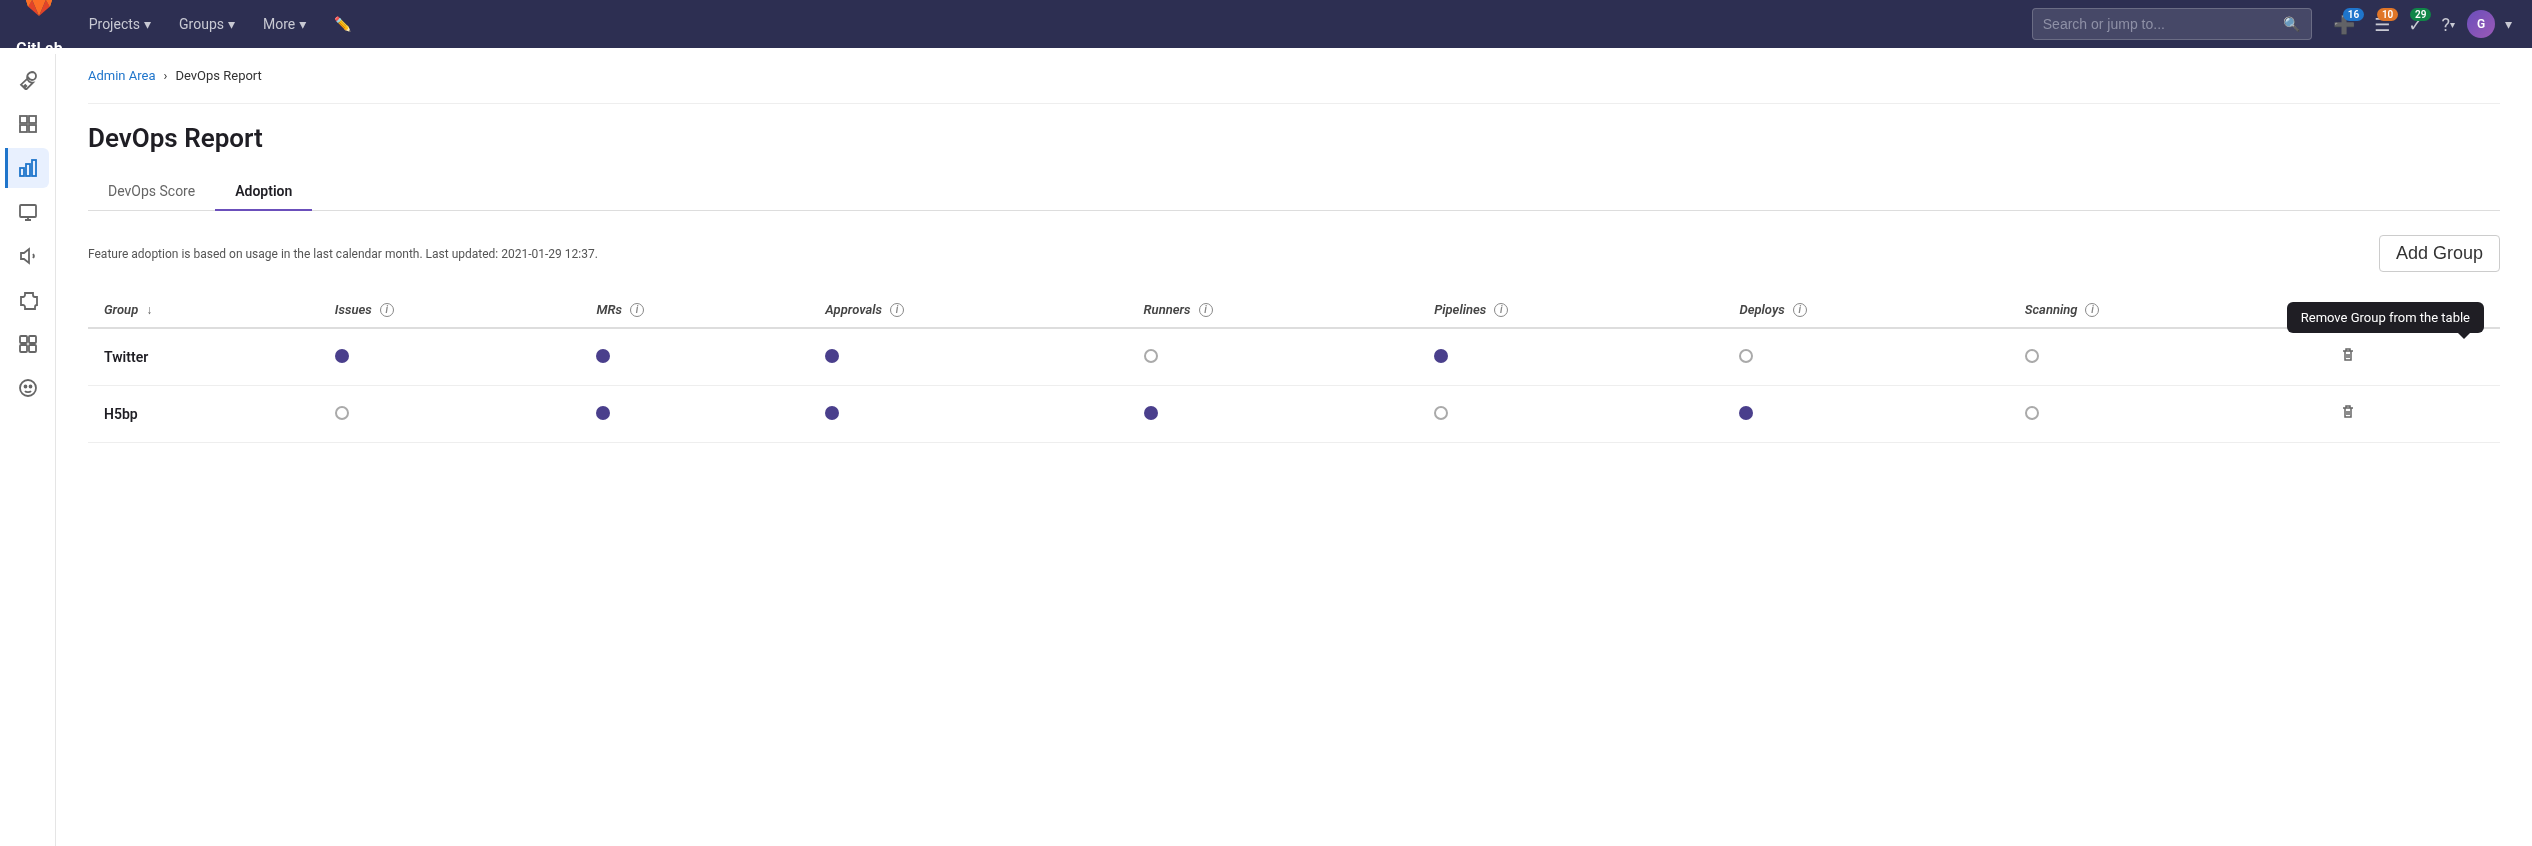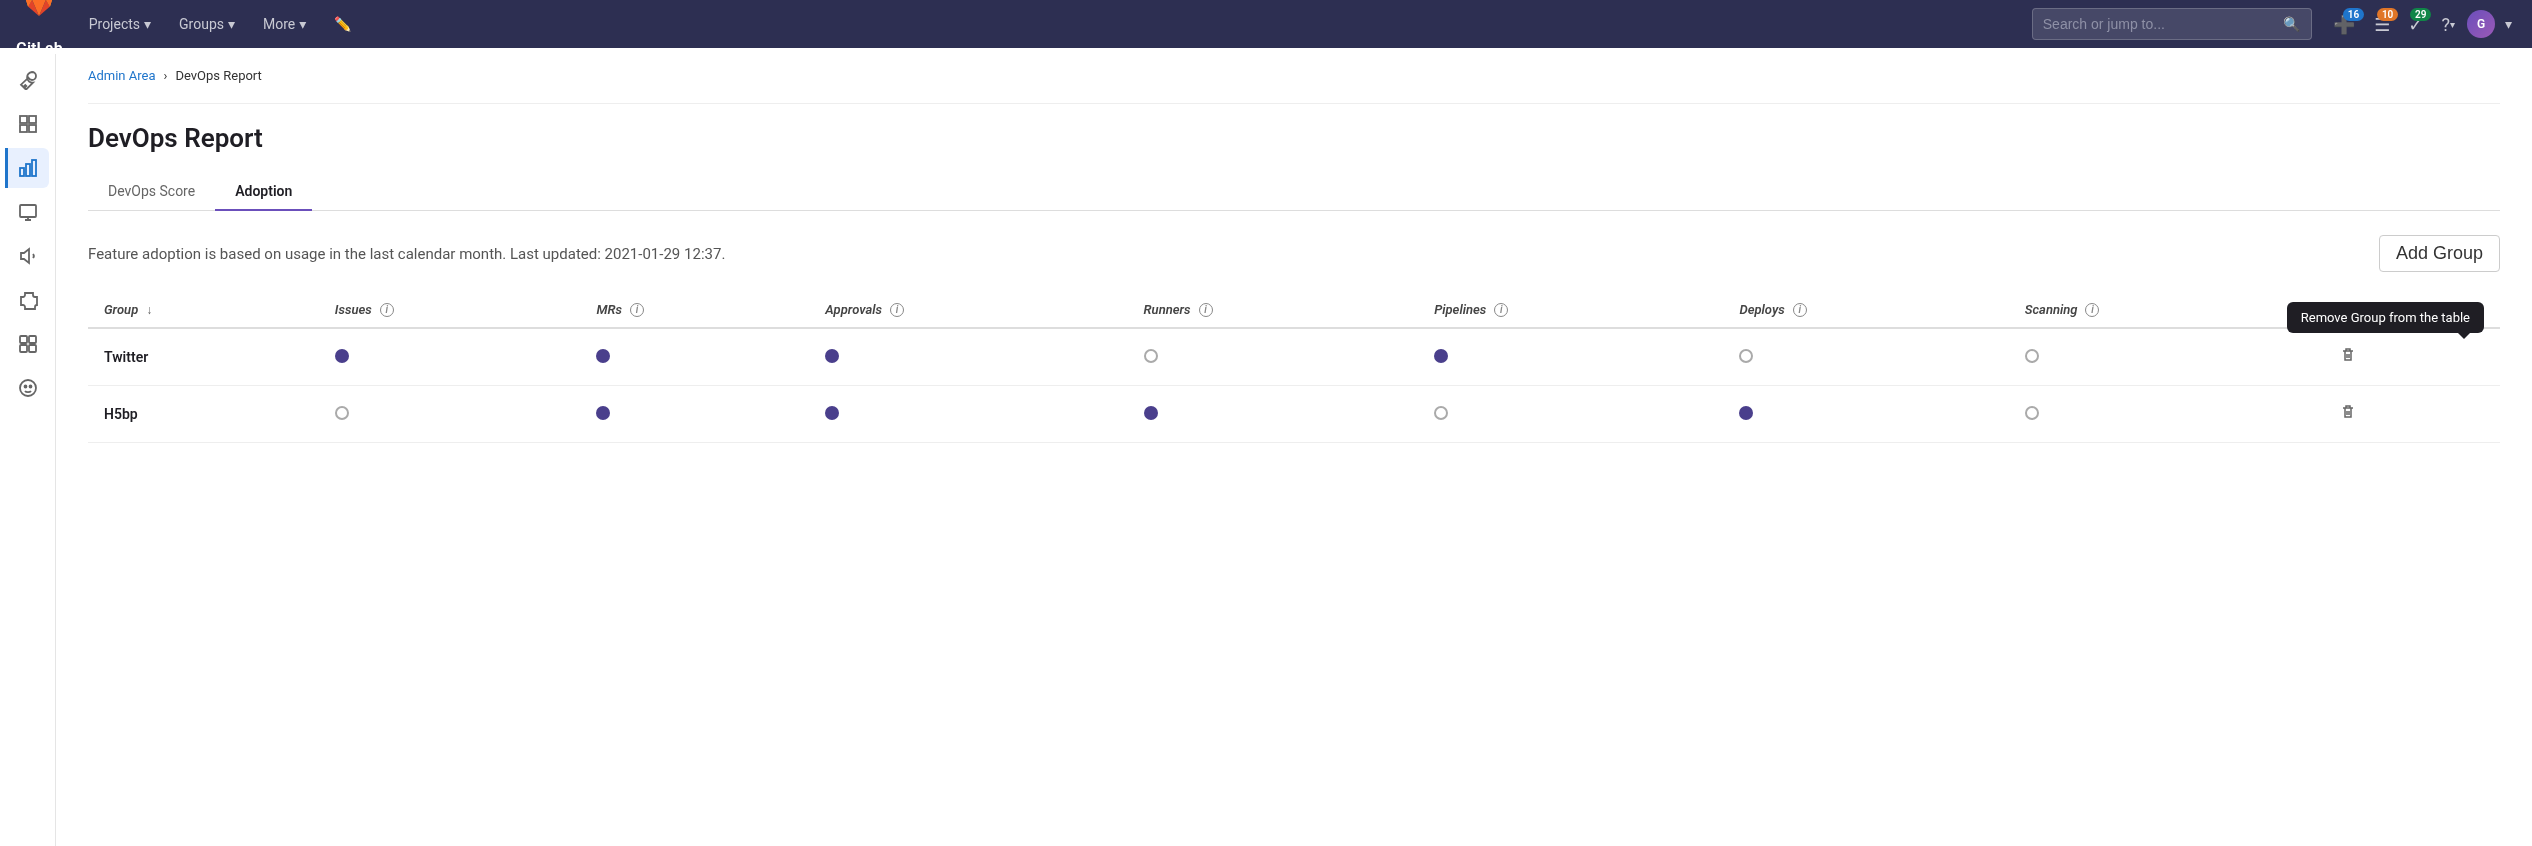"Feature adoption is based on" .info-text { font-size: 15px -> 12px }
